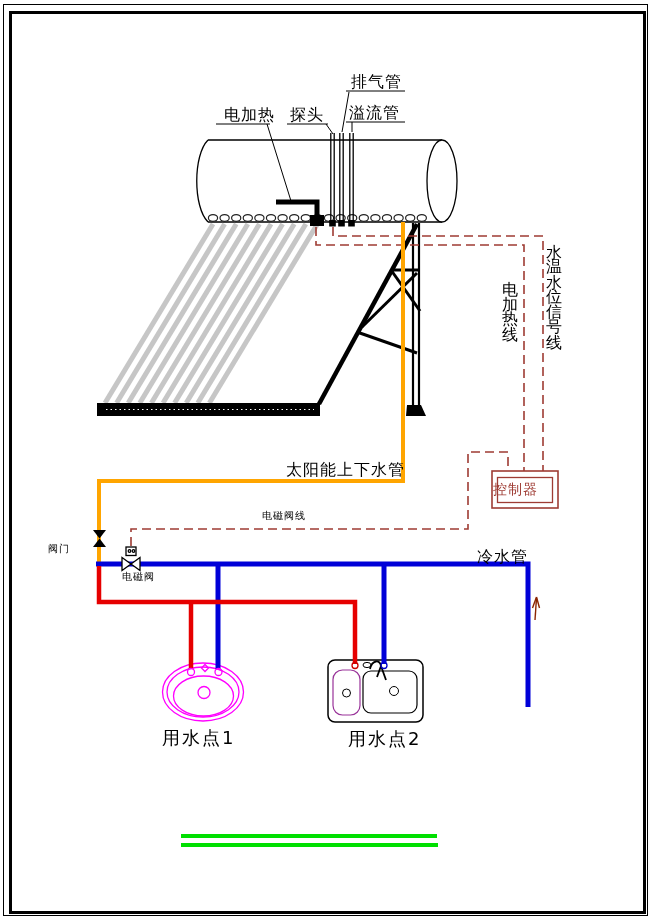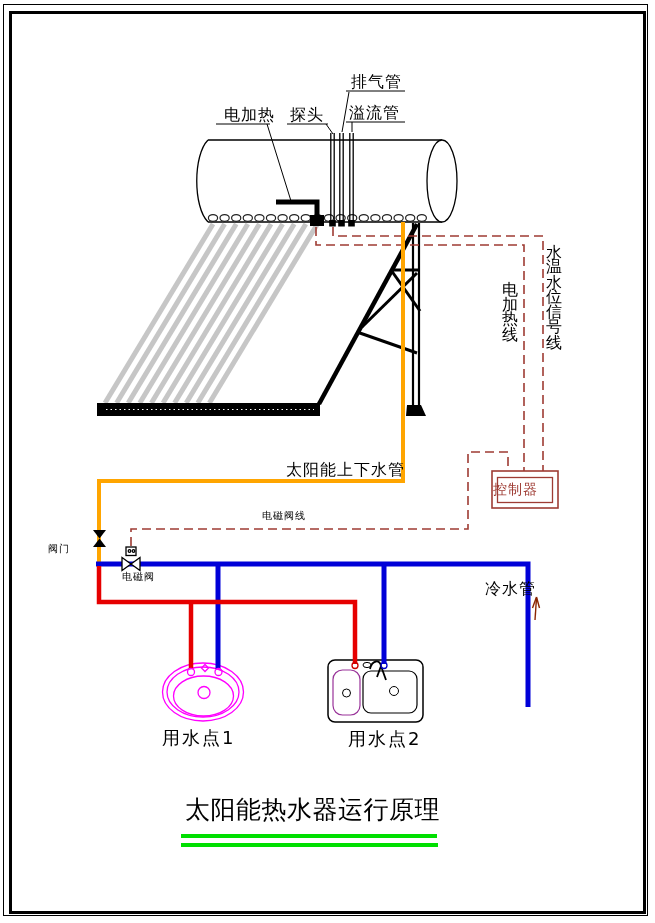"冷水管" div.lbl { margin-left: 8px -> none; top: 580px -> 548px }
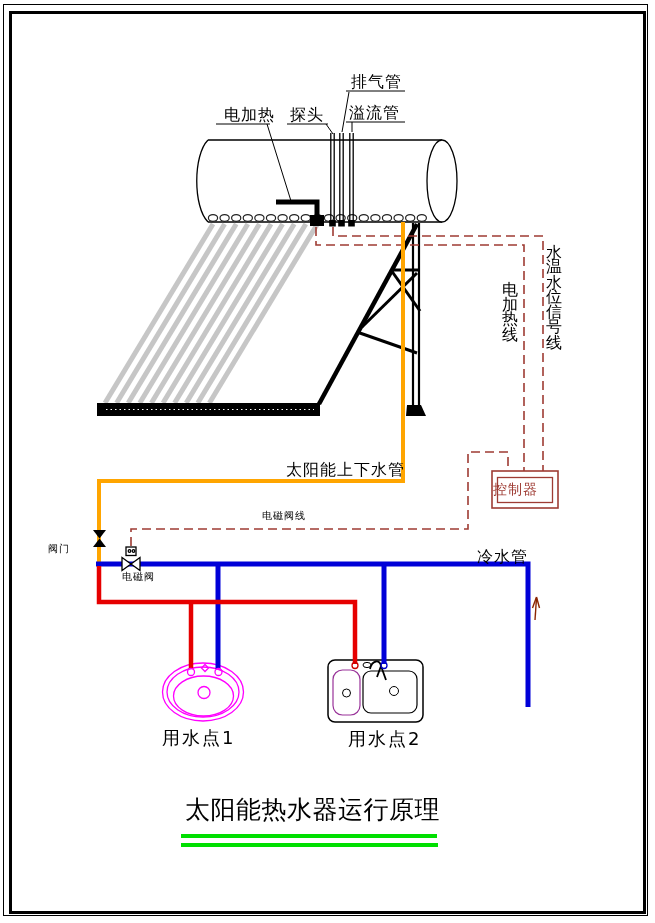"太阳能热水器运行原理" div.title { html: <div>太阳能热水器运行原理</div> -> none }
